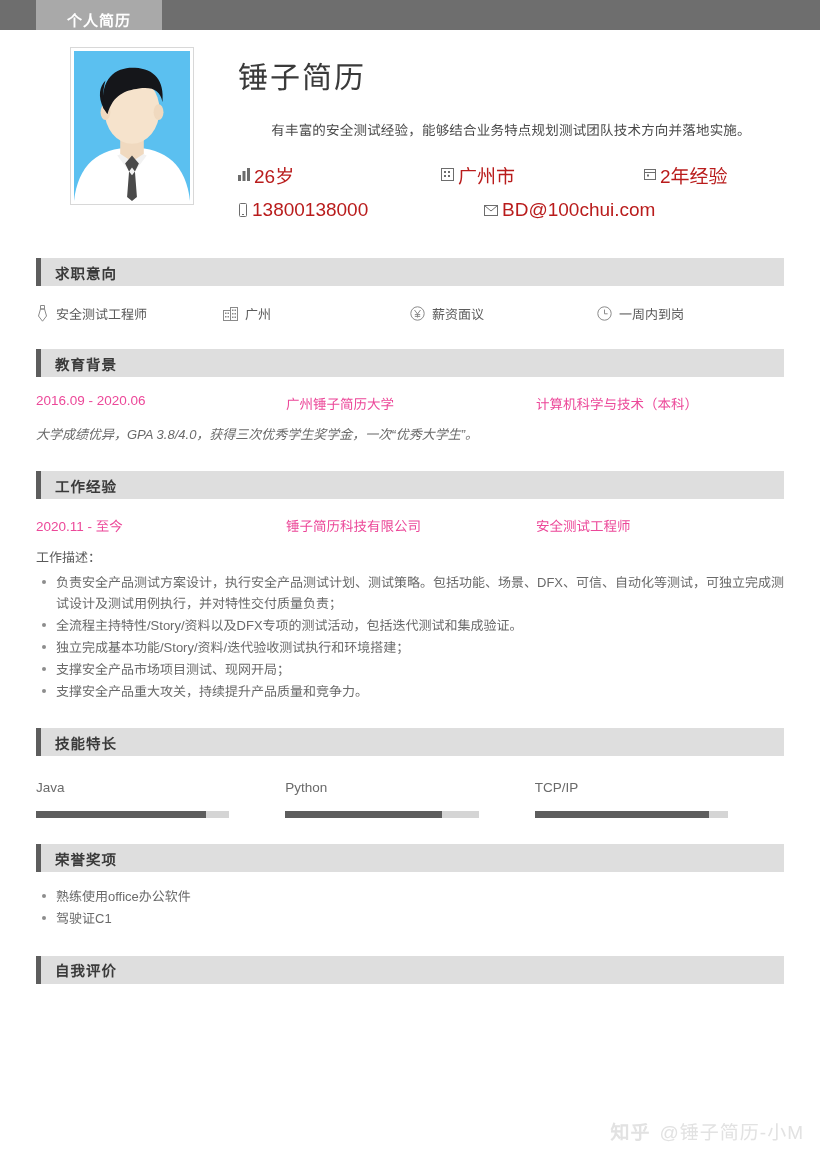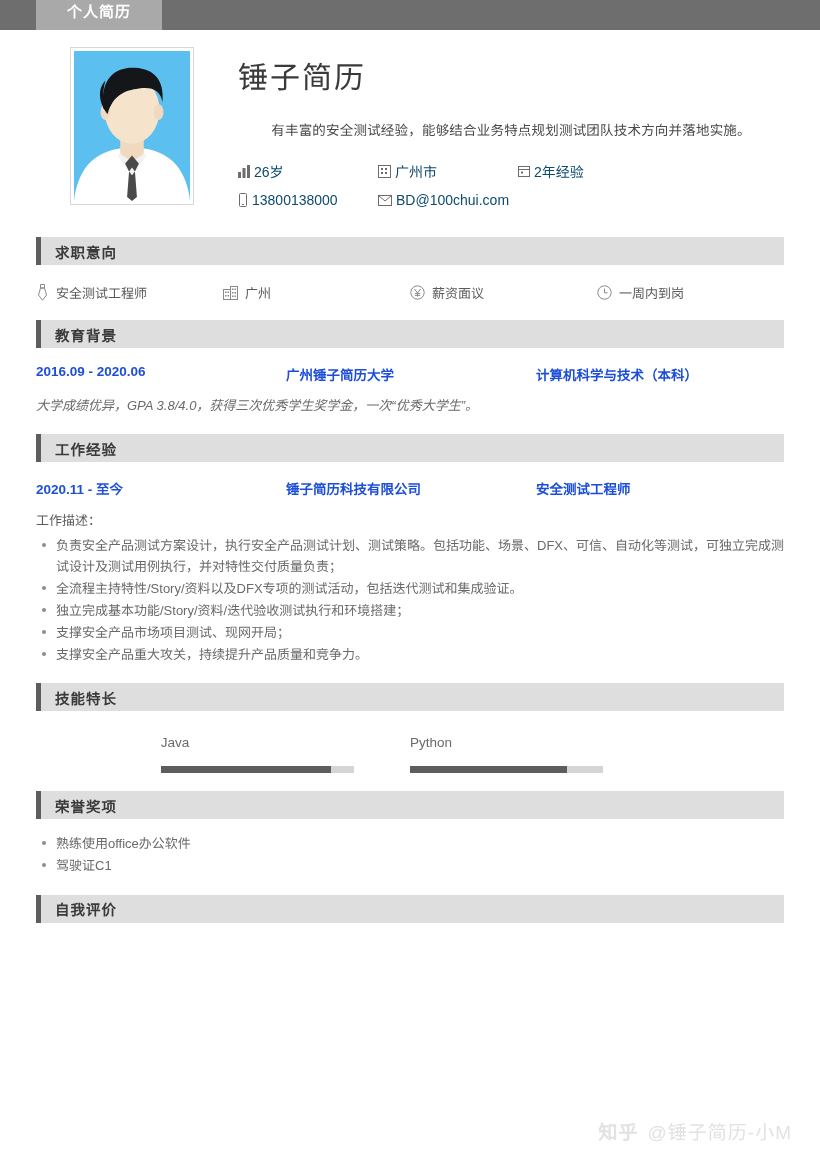"个人简历" .tab { align-items: flex-start -> flex-end }
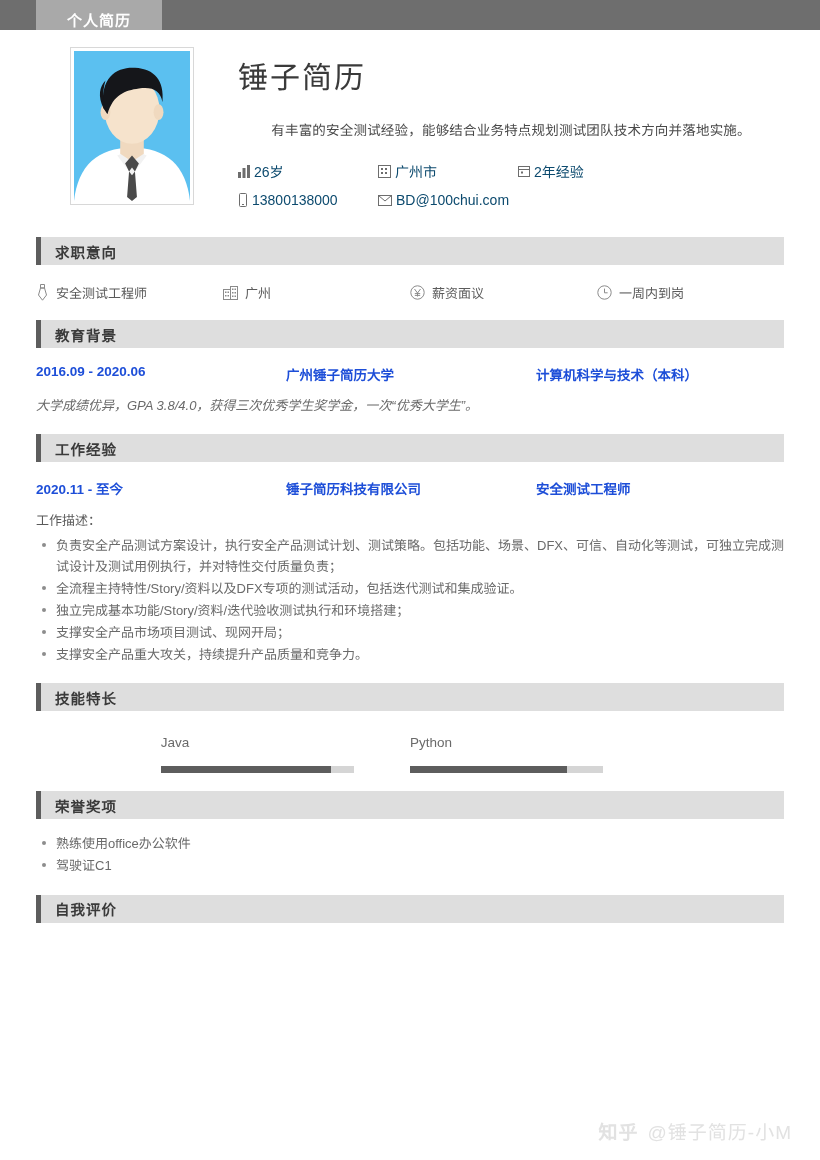"26岁" .contact-grid { color: #0c4a6e -> #b91c1c; font-size: 14px -> 19px; justify-content: none -> space-between }
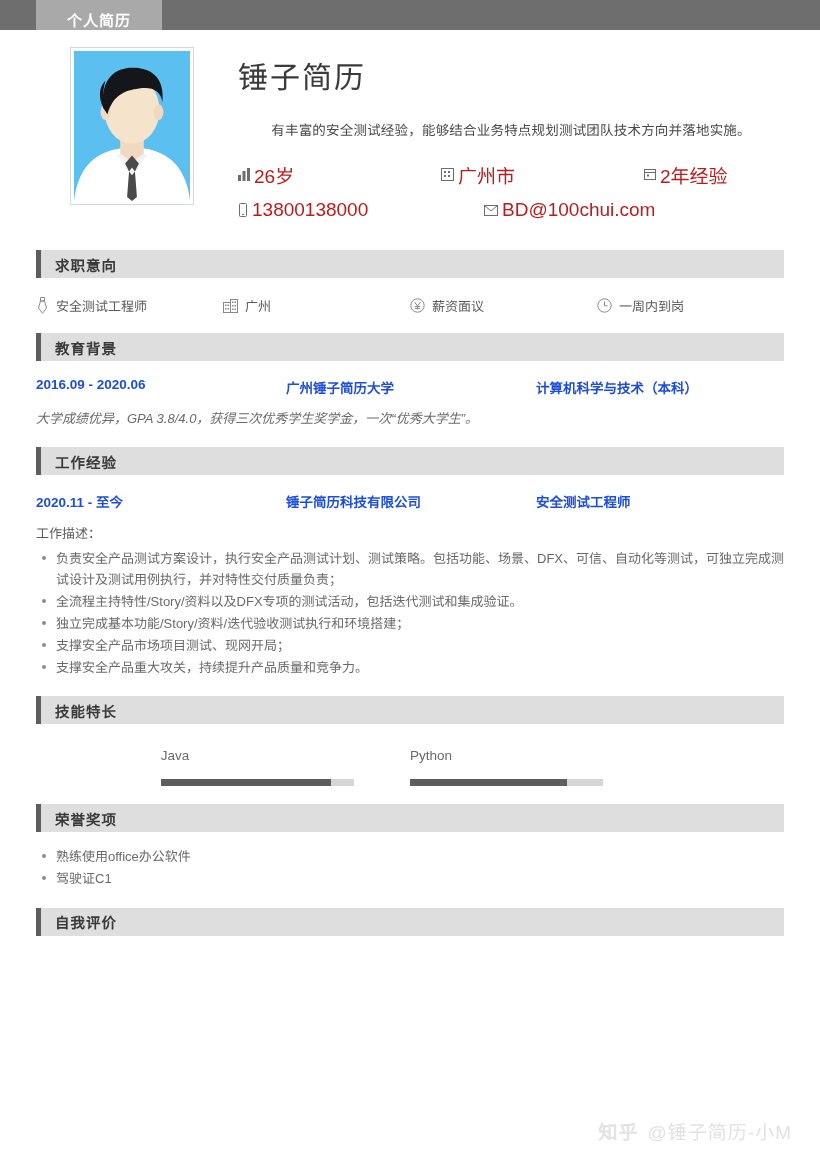"求职意向" .section { margin-top: 18px -> 26px }
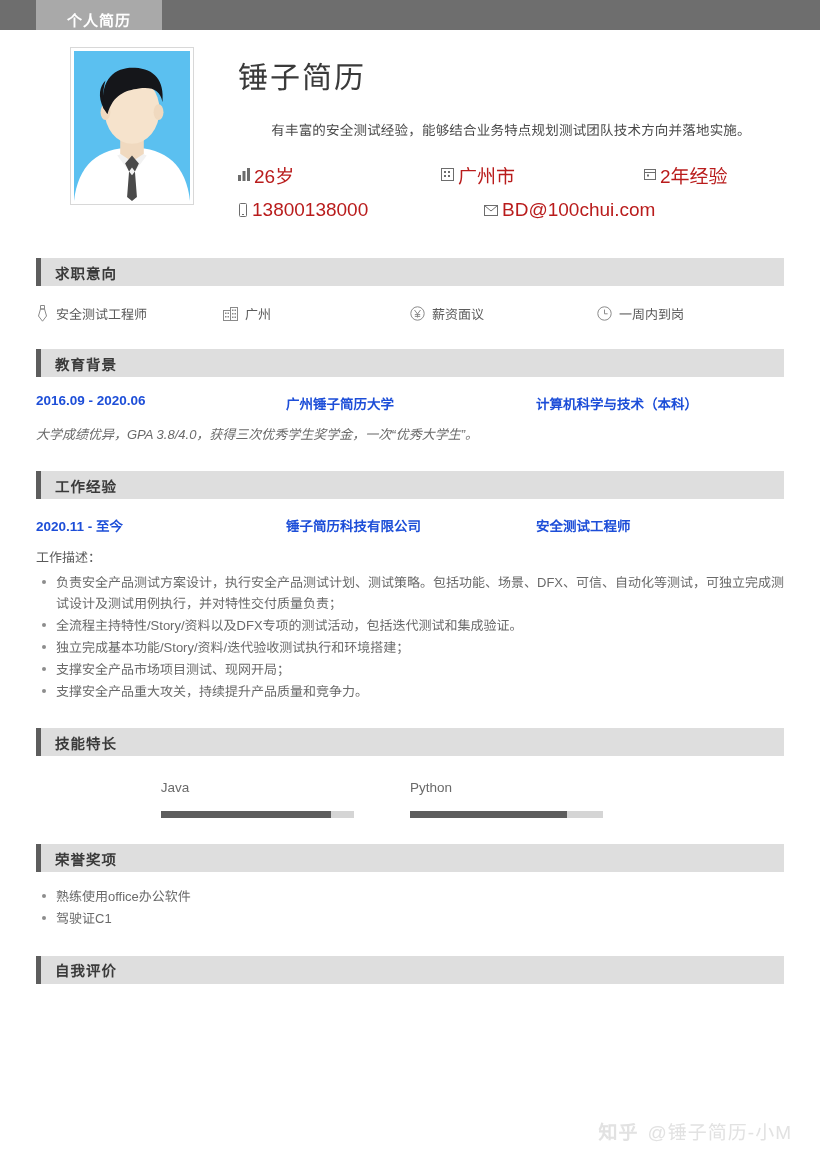"2016.09 - 2020.06" .rec-row { color: #1d4ed8 -> #ec4899; font-weight: bold -> normal }
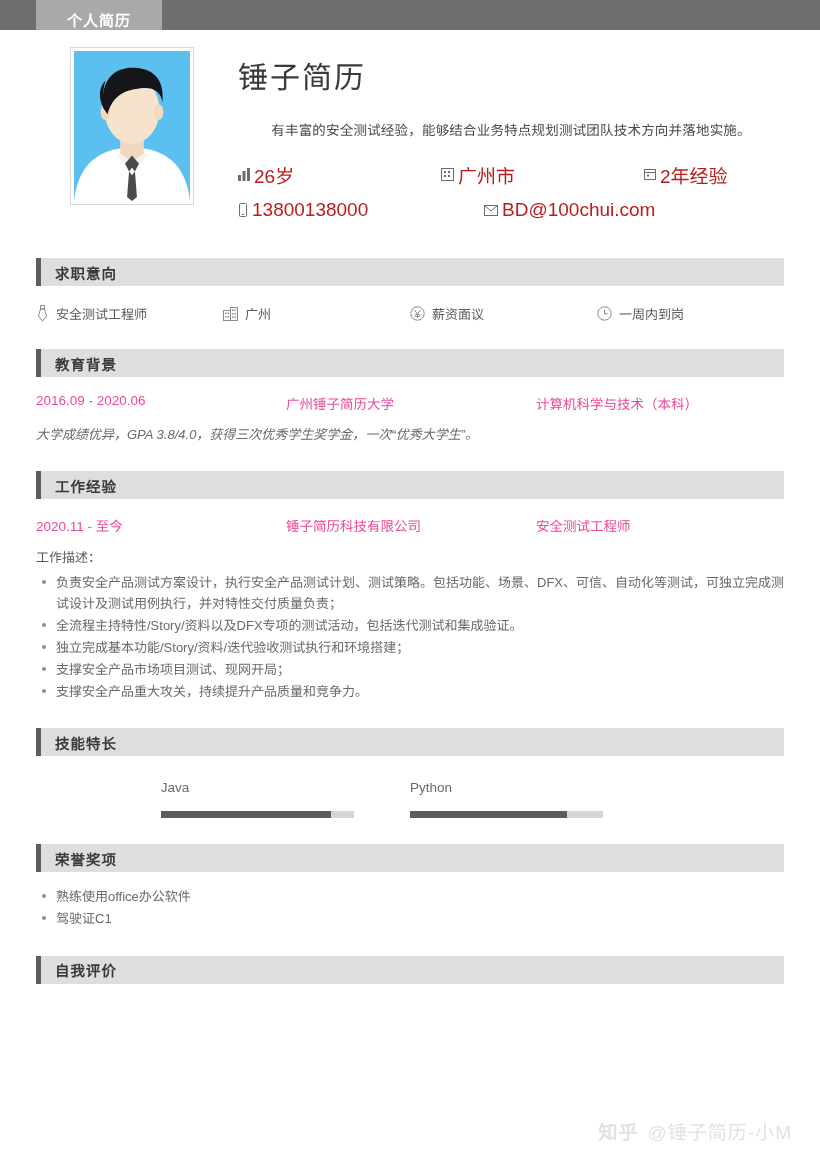"TCP/IP" div.skill { html: none -> <div> <div>TCP/IP</div> <div> <div></div> </div> </div> }
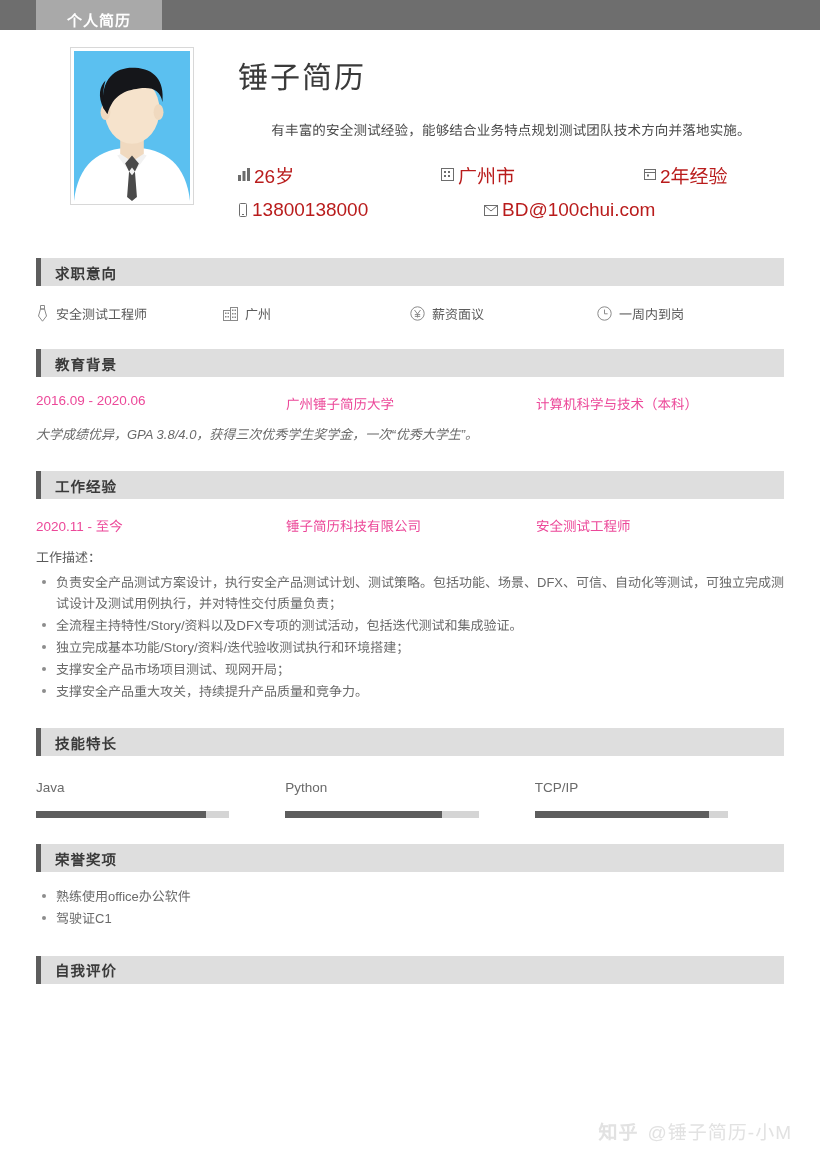"知乎" .watermark { right: 28px -> 16px }
